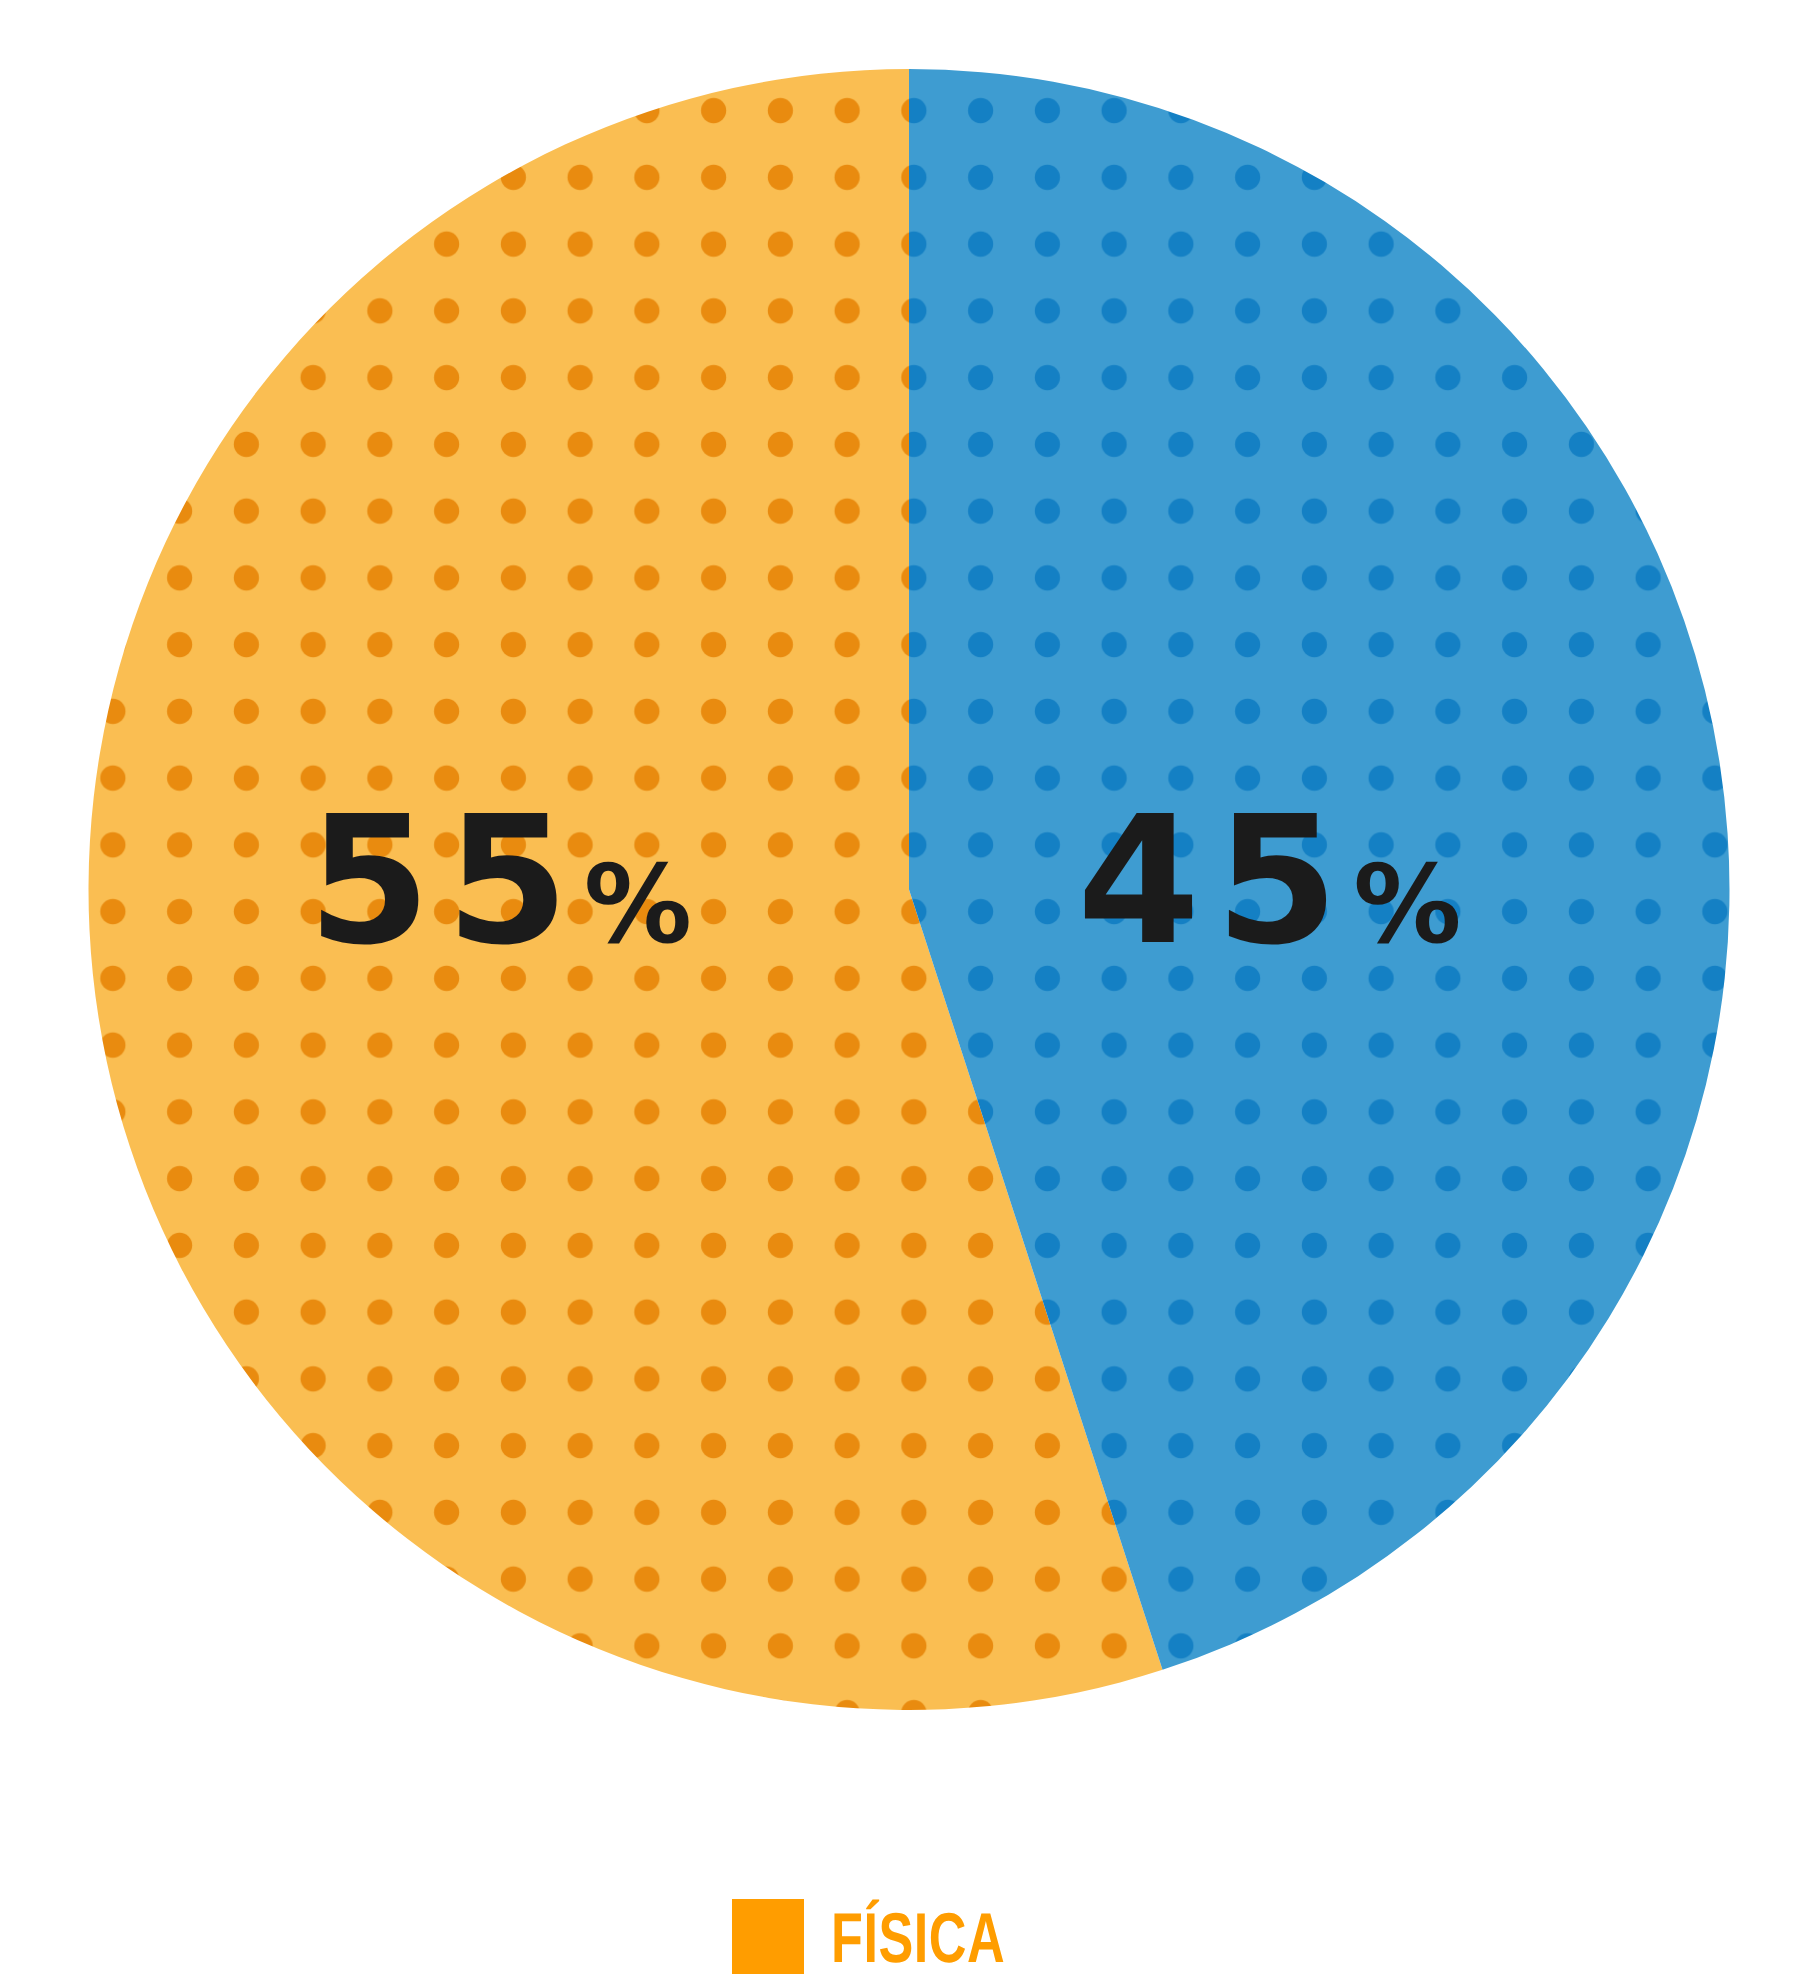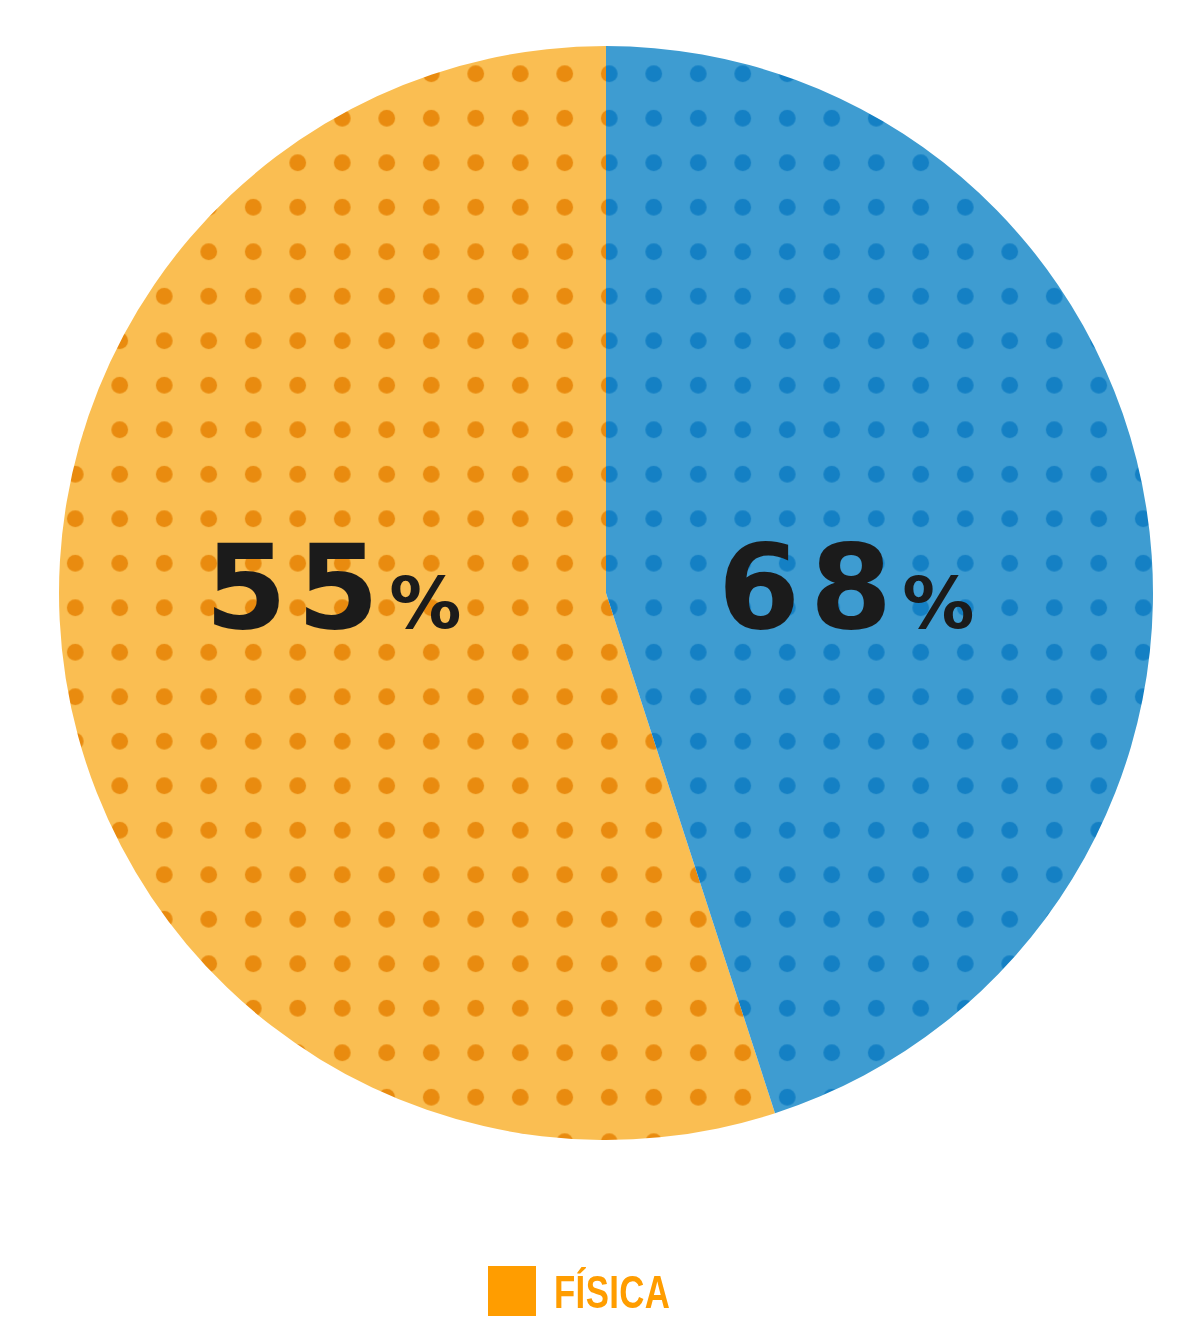"68" span.num { text: 68 -> 45 }
